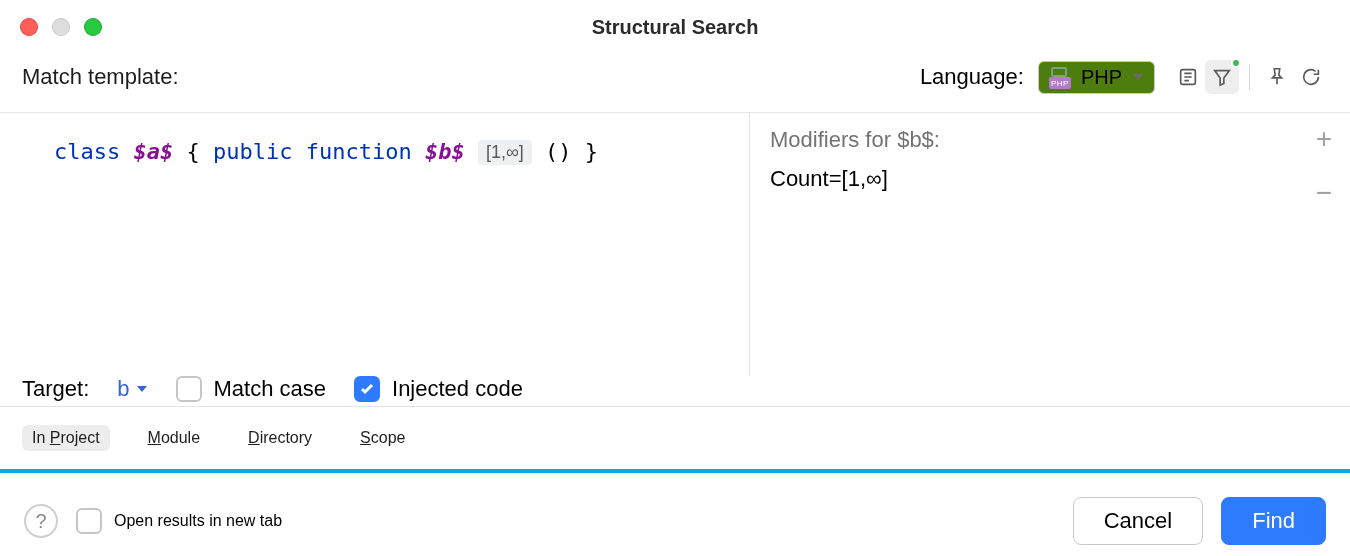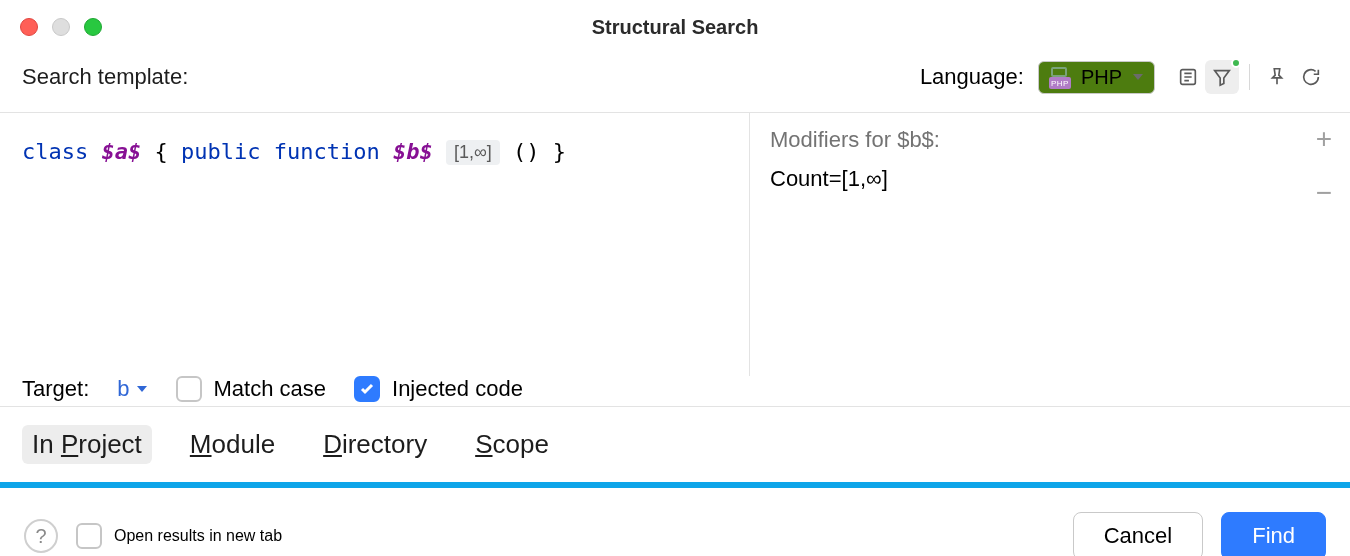"Search template:" span.label { text: Search -> Match }
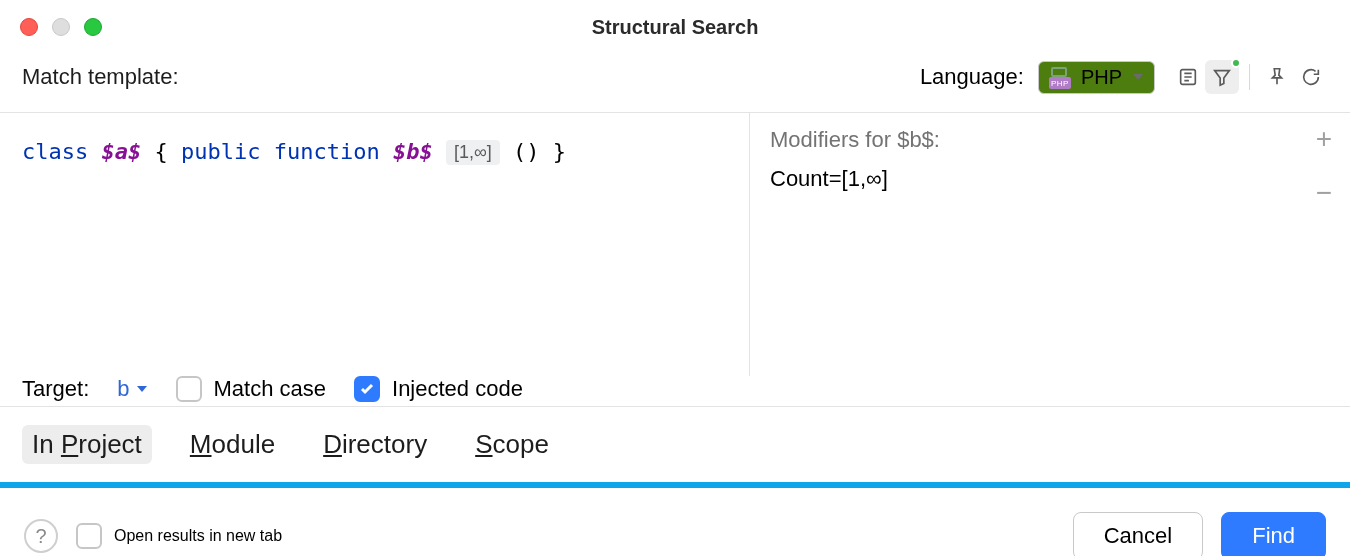"class $a$ { public function" .main { padding-left: none -> 32px }
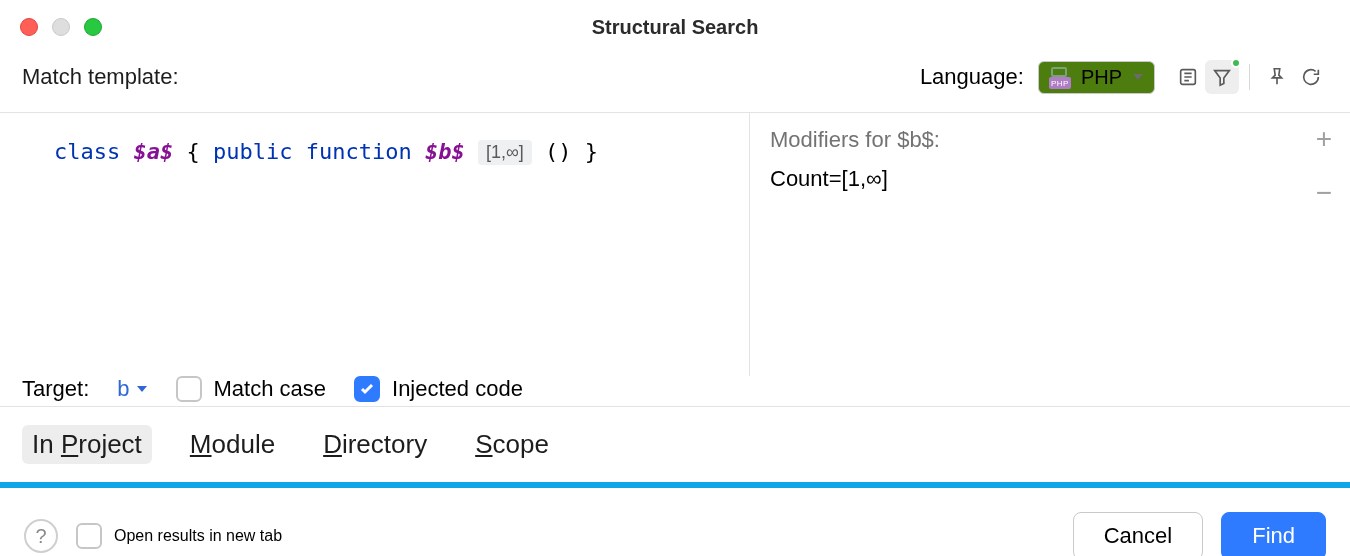"In Project" .scope-row { border-bottom: 6px solid #0ea5e9 -> 4px solid #0ea5e9; font-size: 26px -> 16px }
